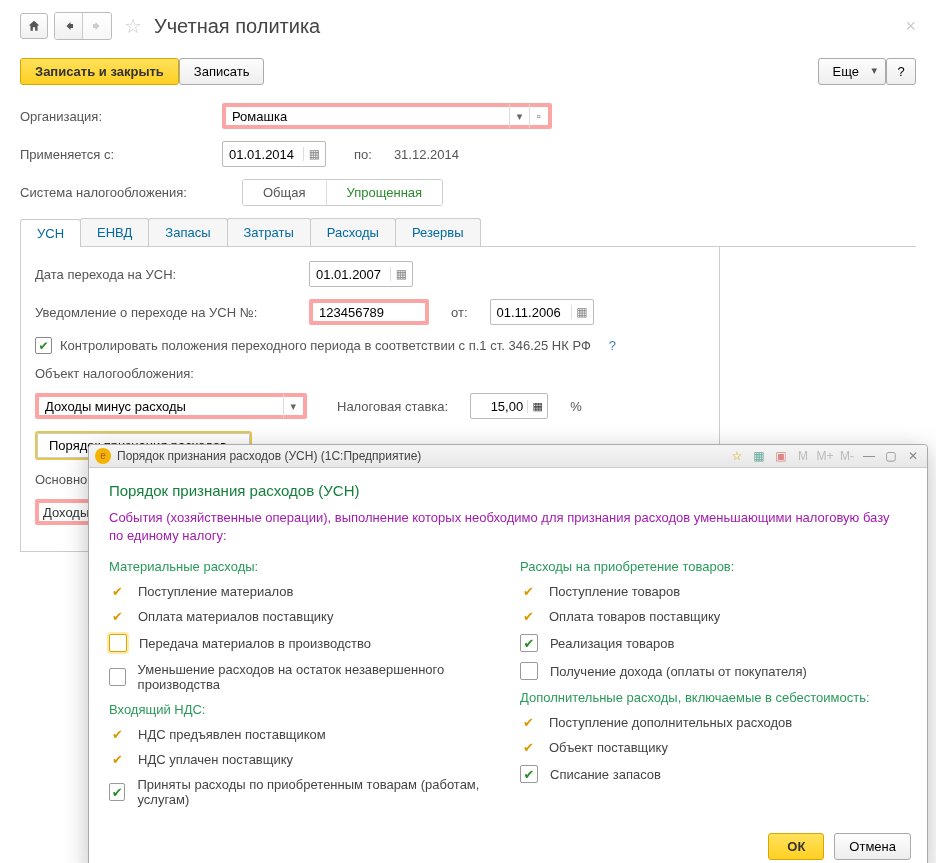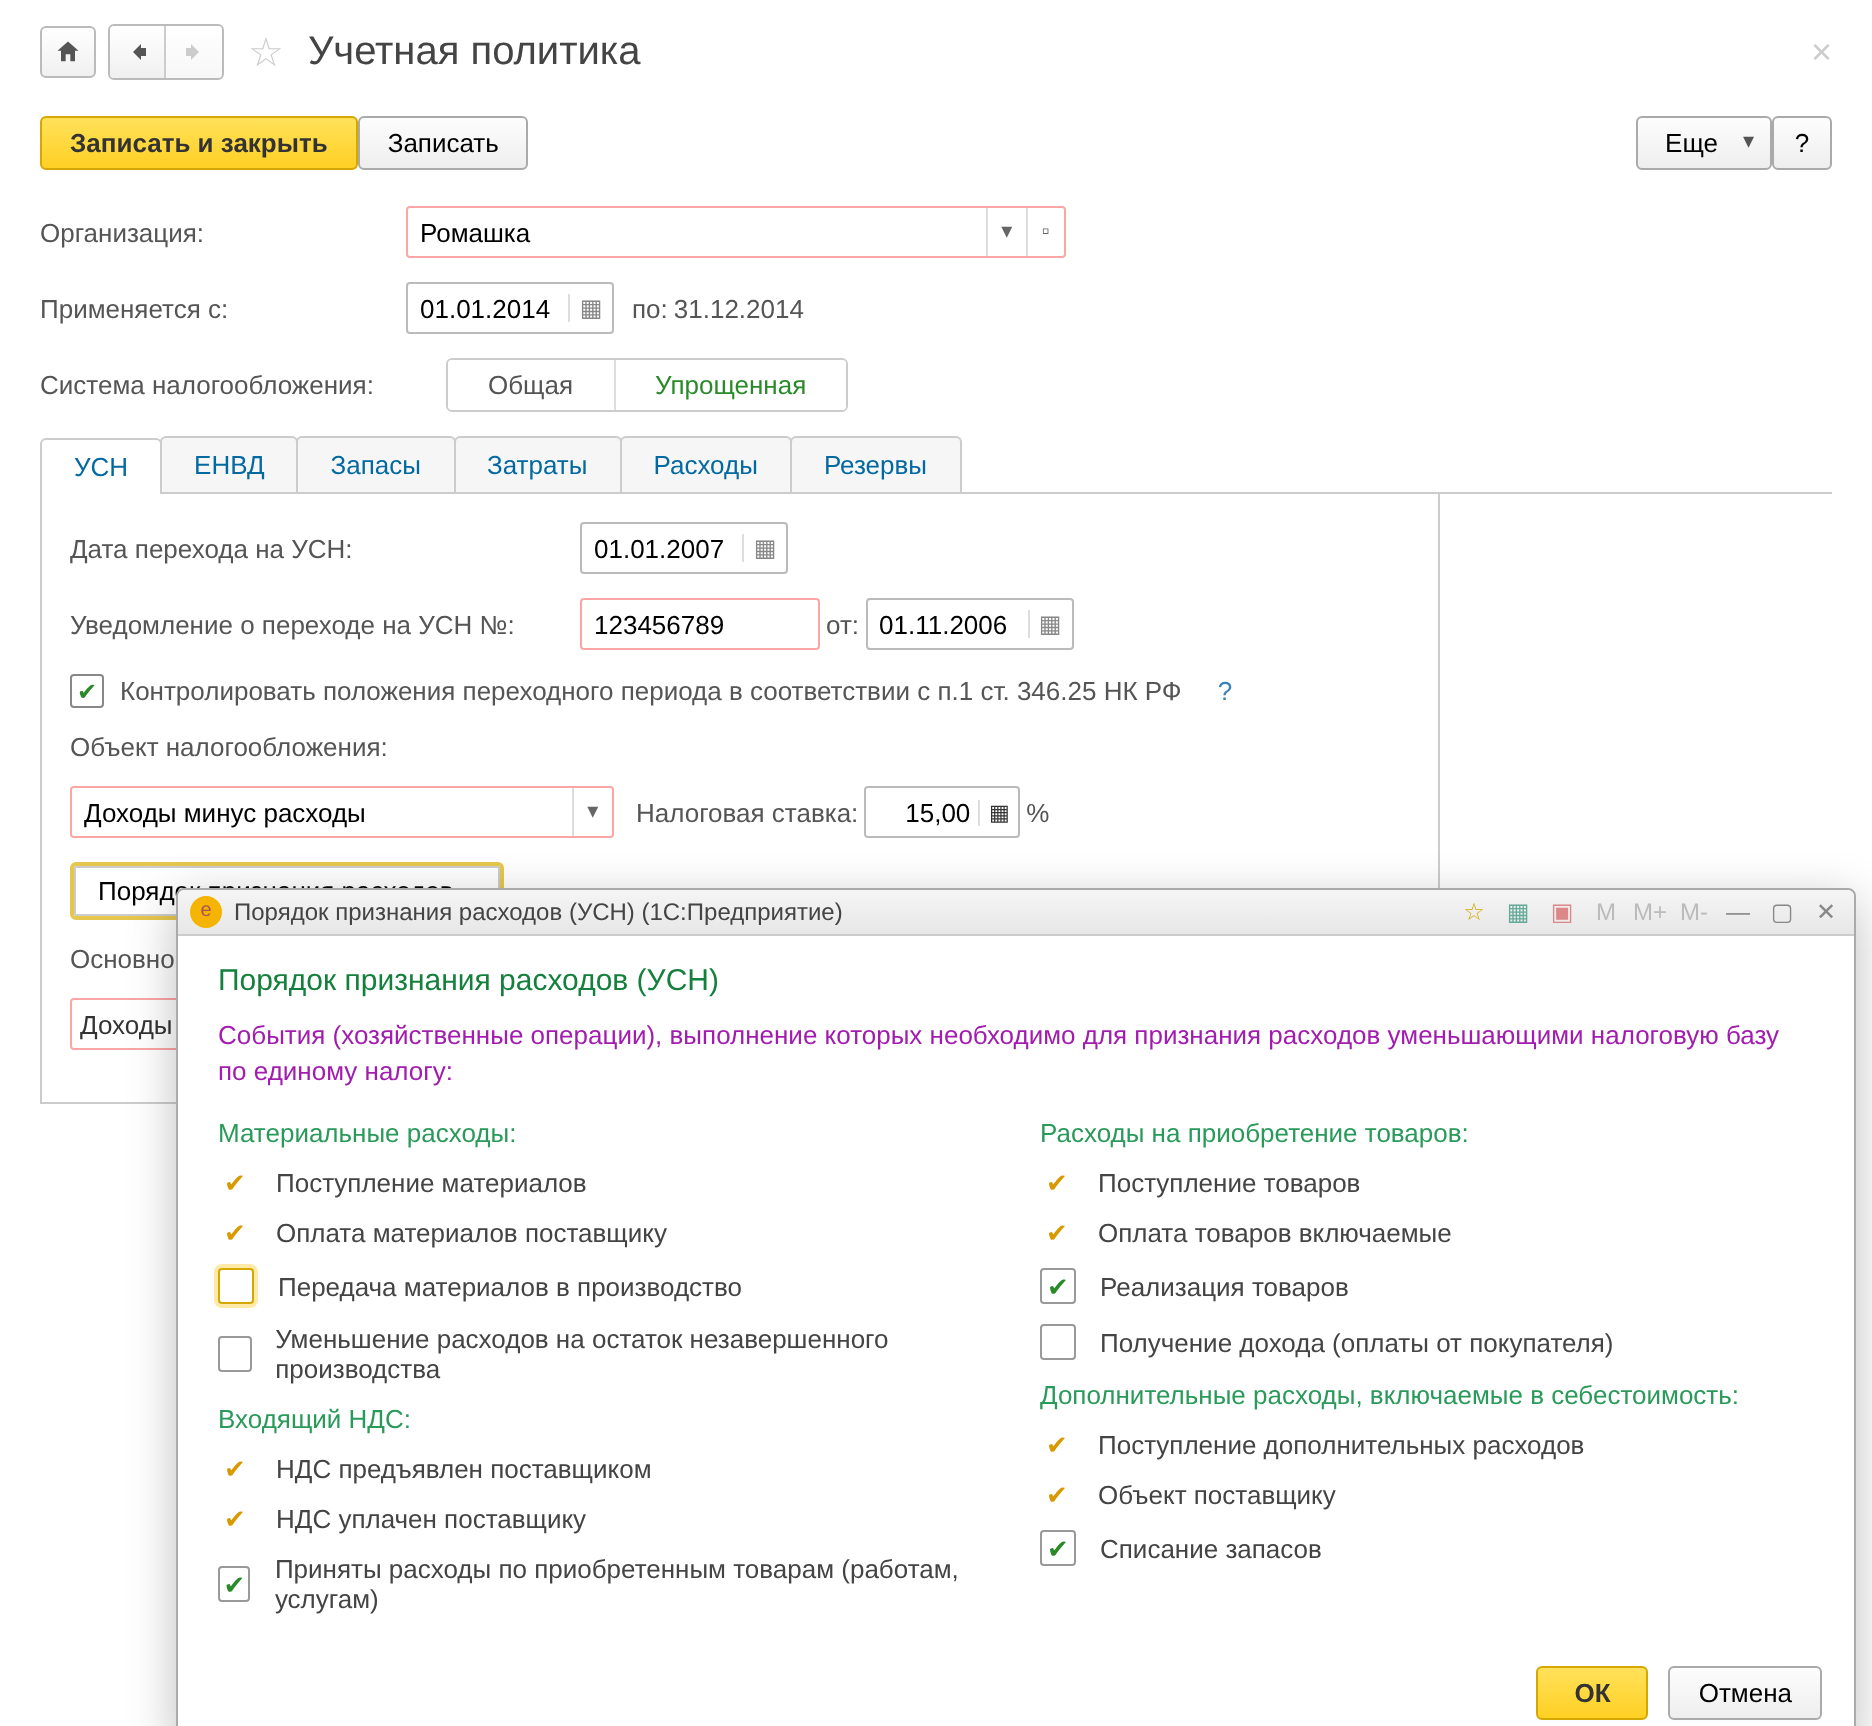"Организация:" .form-row { gap: 3px -> 22px }
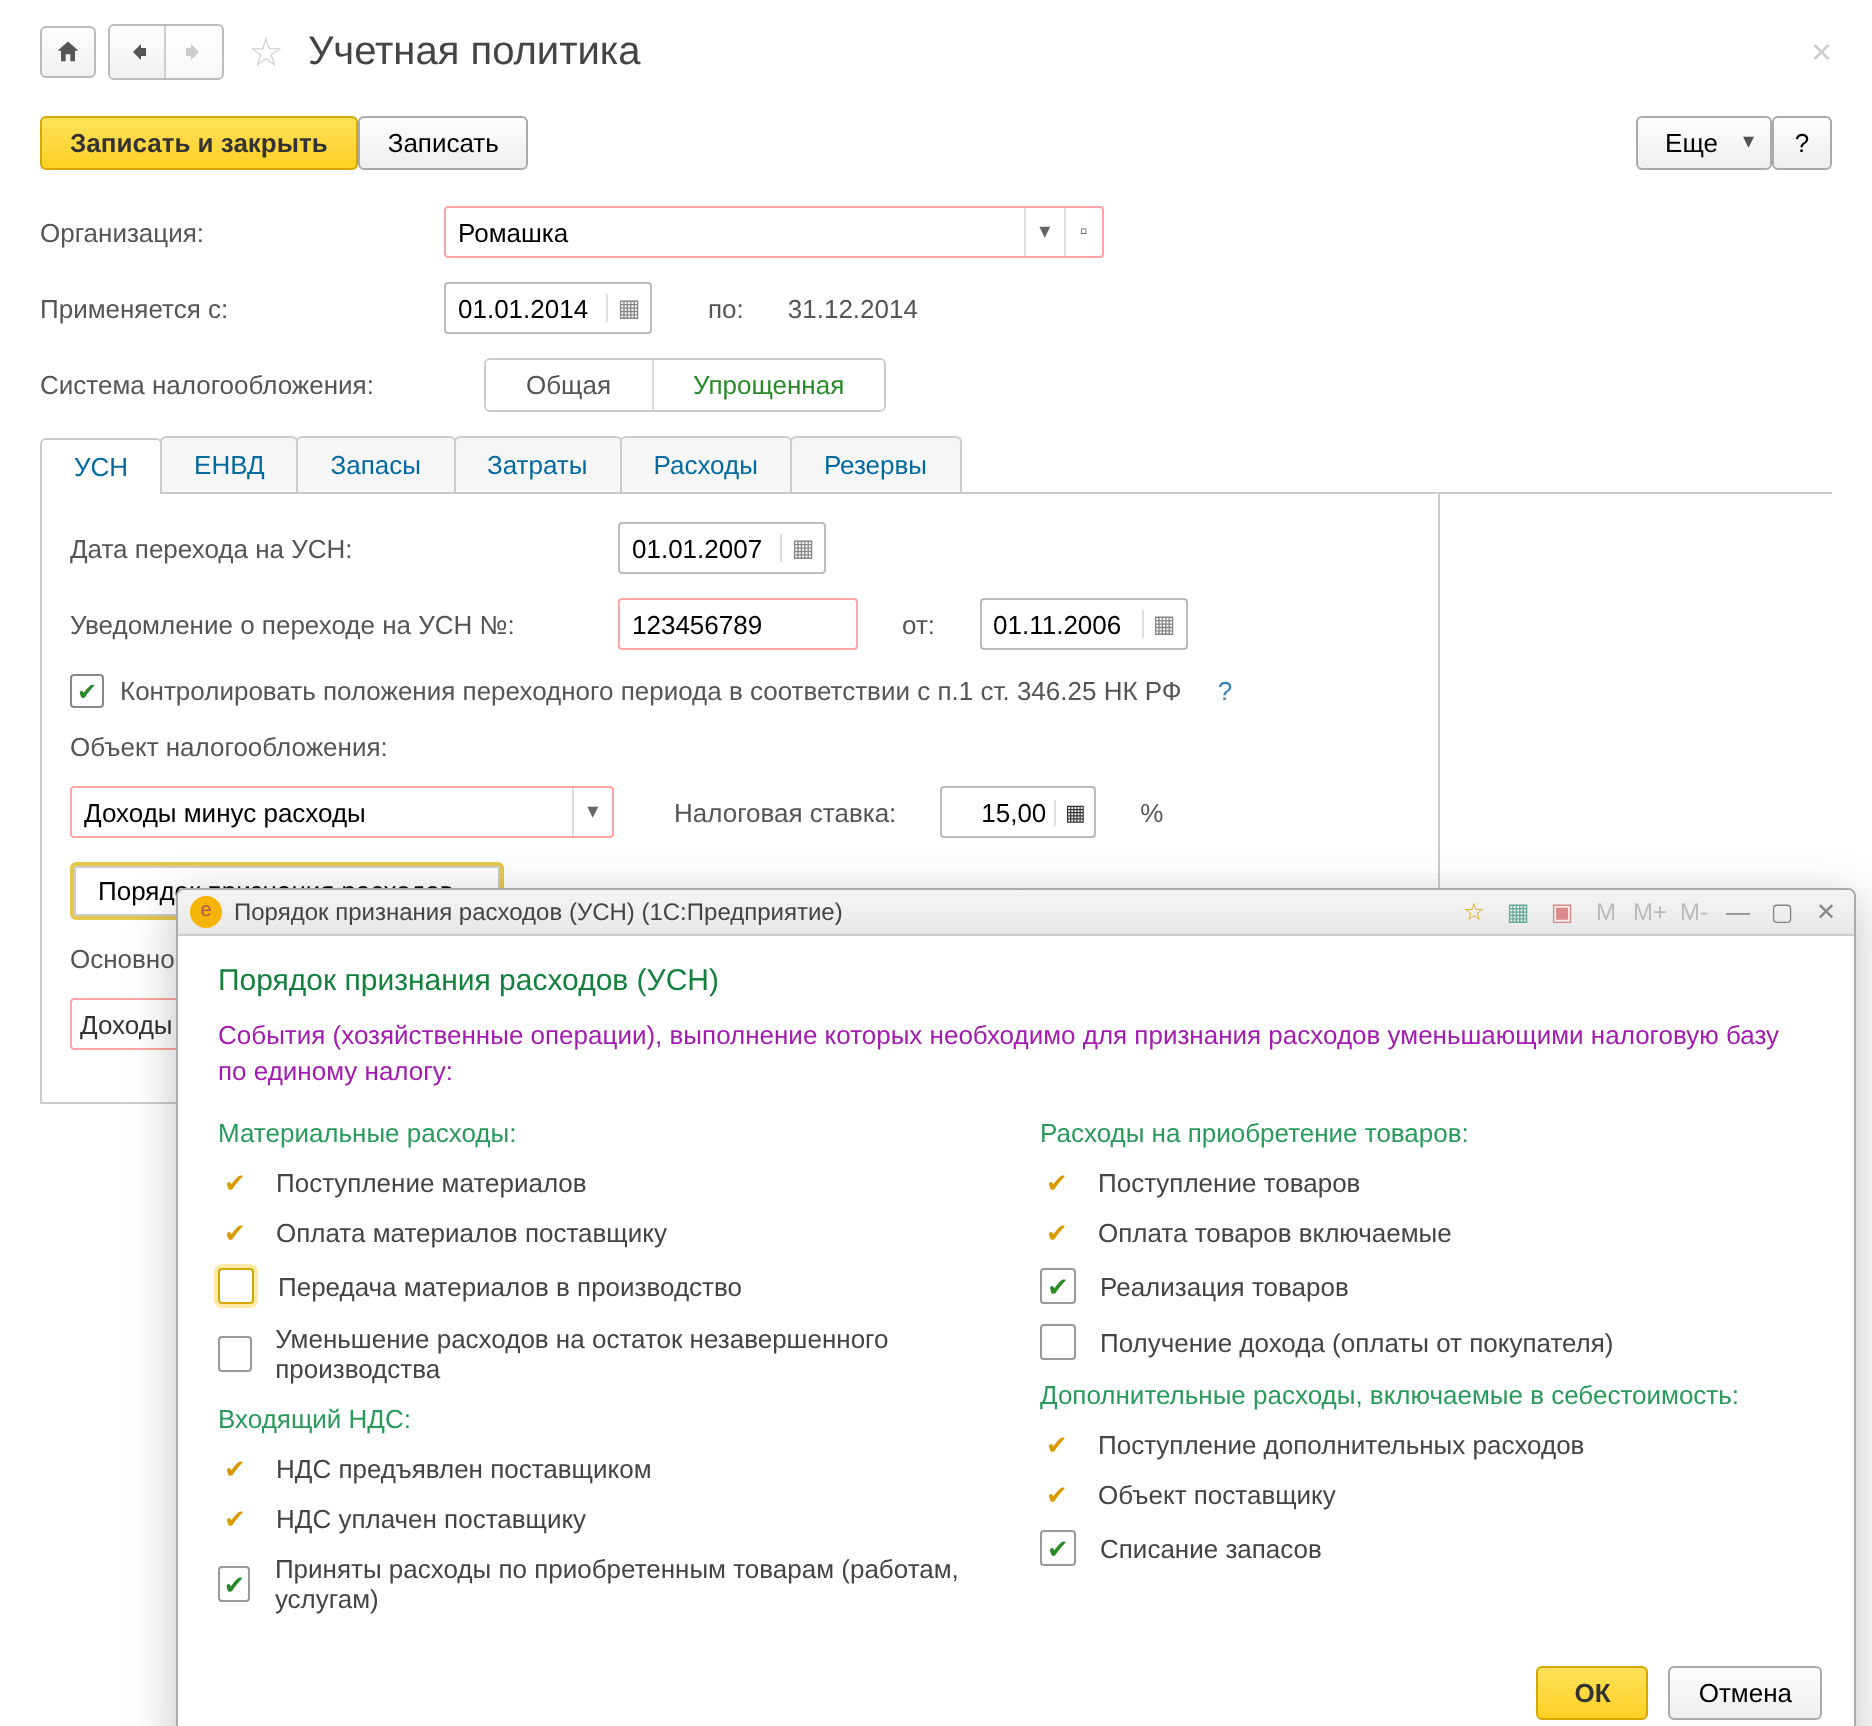"Ромашка" .combo { border: 1px solid #fca5a5 -> 4px solid #fca5a5 }
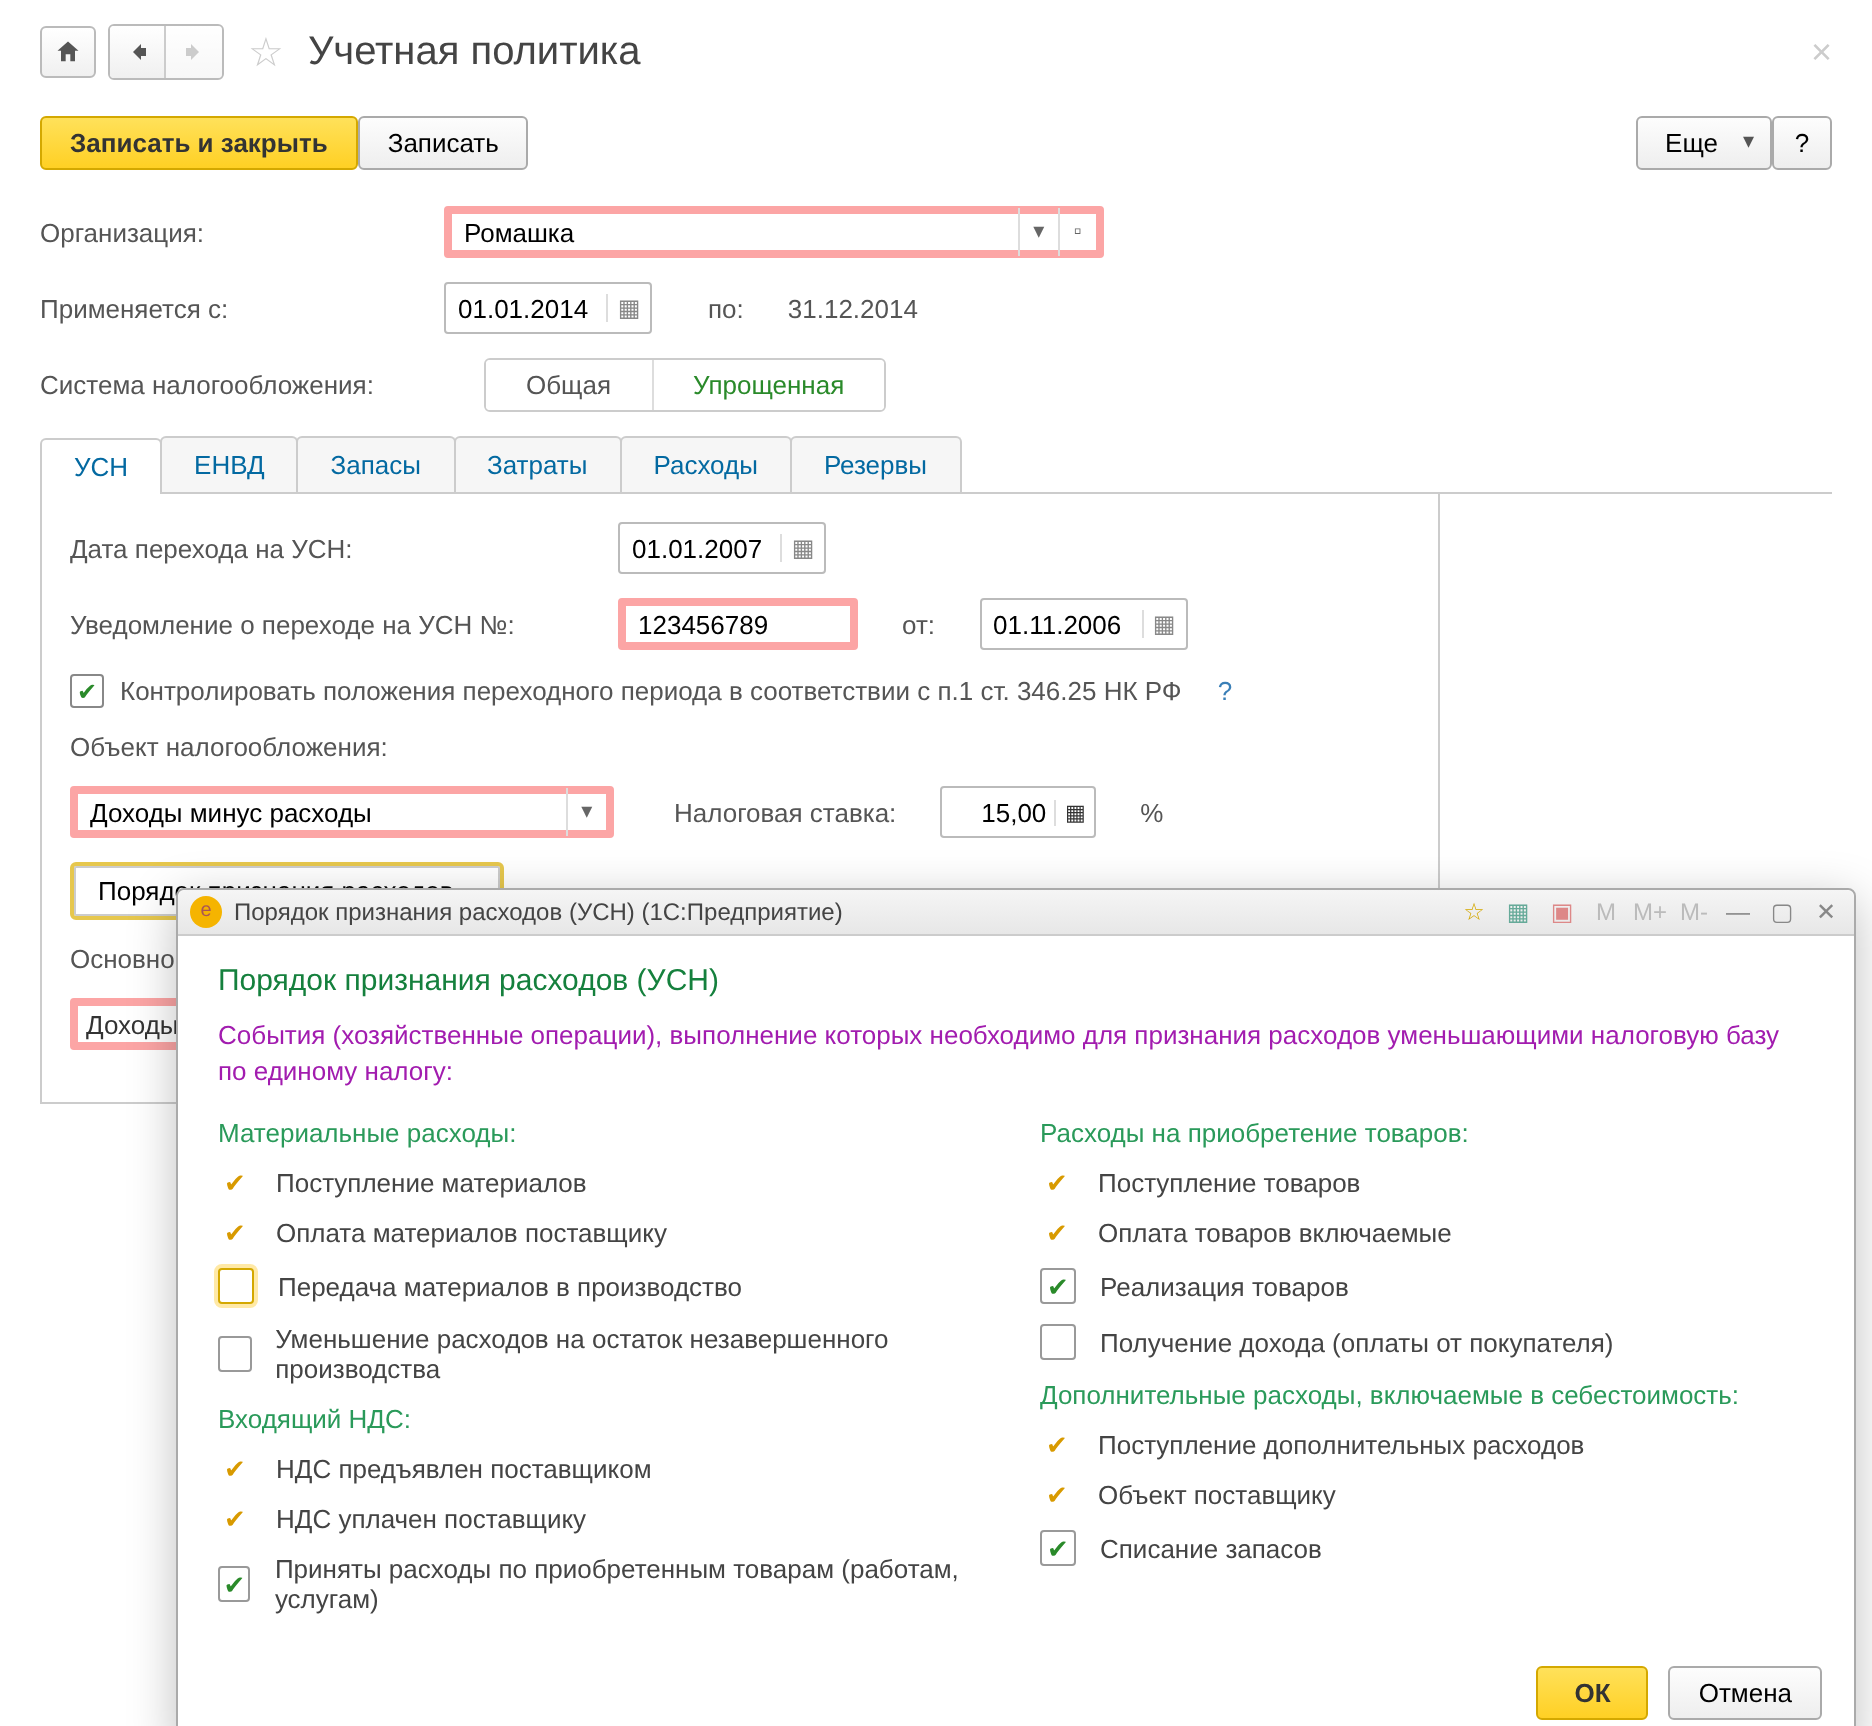"Оплата товаров включаемые" span { text: включаемые -> поставщику }
